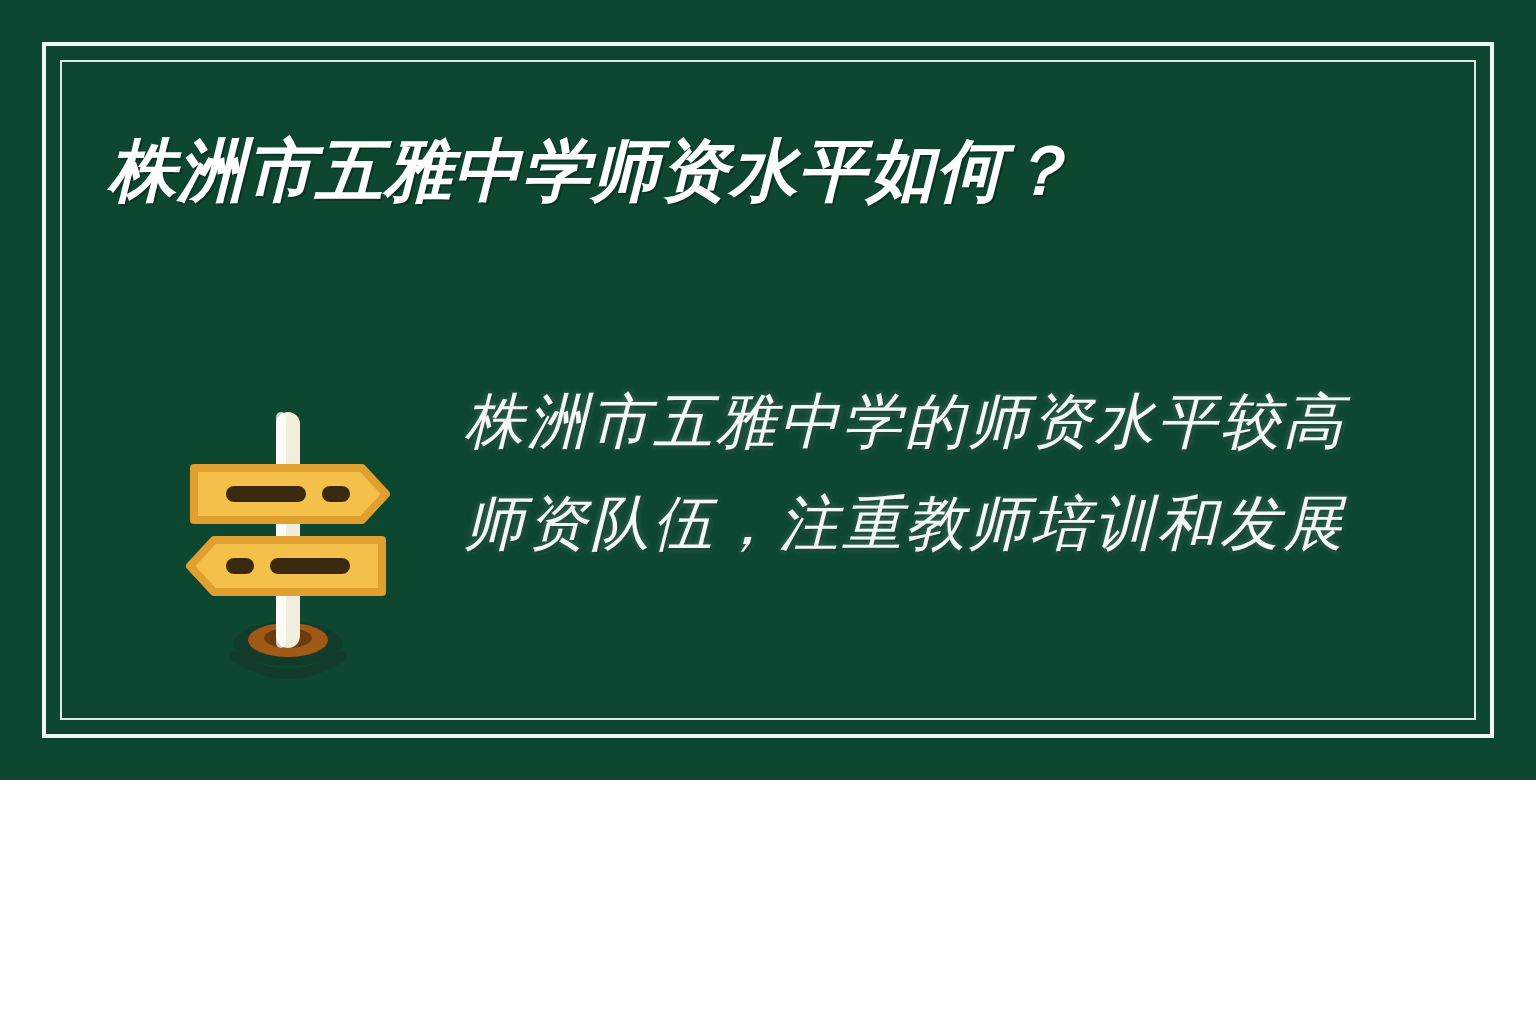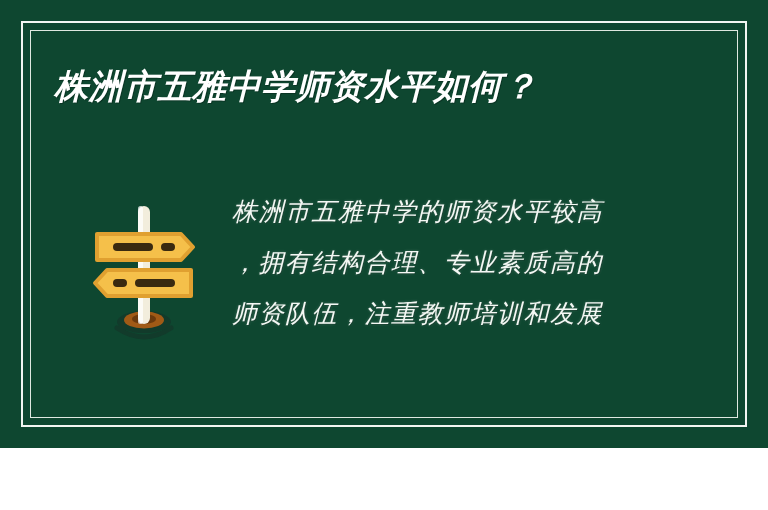"株洲市五雅中学师资水平如何？" #card { height: 448px -> 390px }
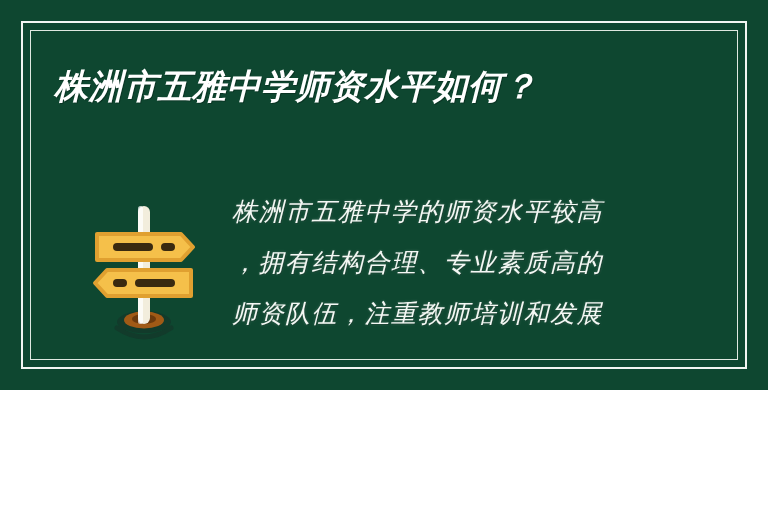"株洲市五雅中学的师资水平较高" #paragraph { font-size: 25px -> 30px }
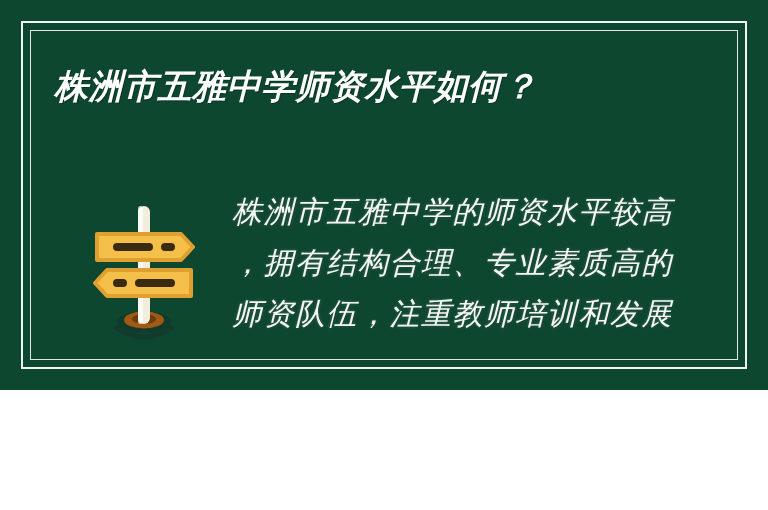"，拥有结构合理、专业素质高的" span.pline { html: <span>，拥有结构合理、专业素质高的</span> -> none }
